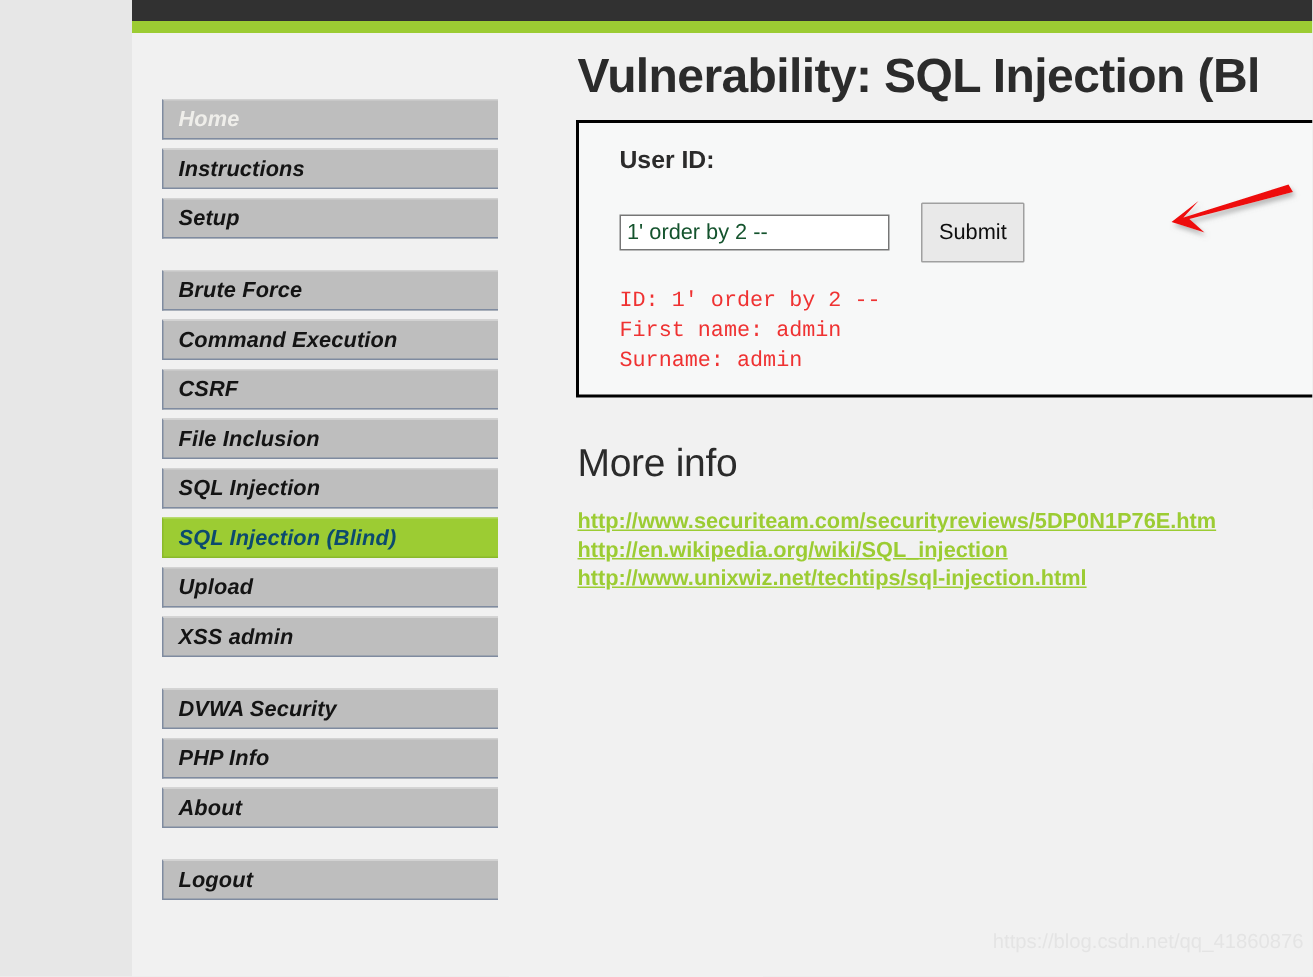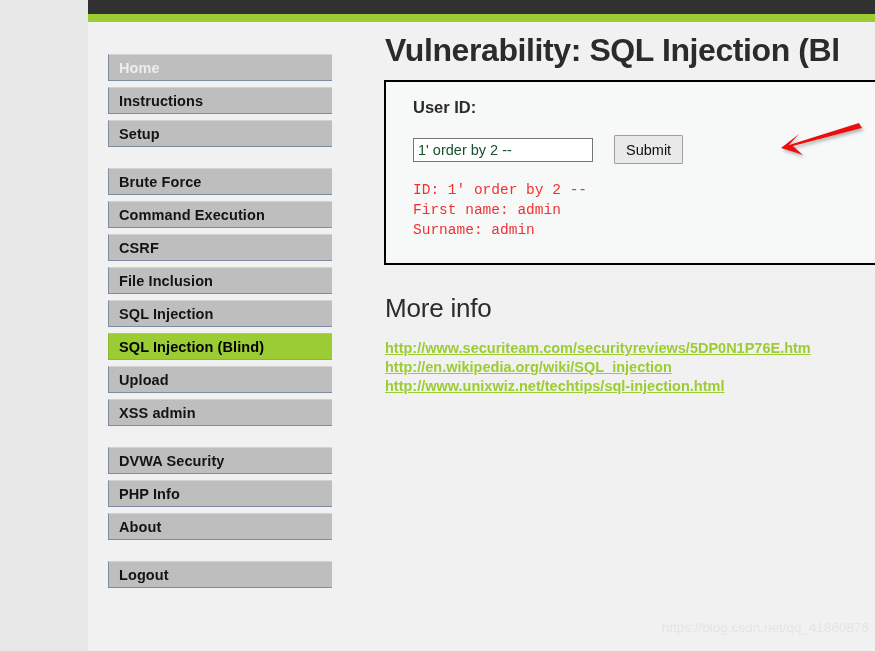"Home" #sidebar { font-style: none -> italic; top: 54px -> 66px }
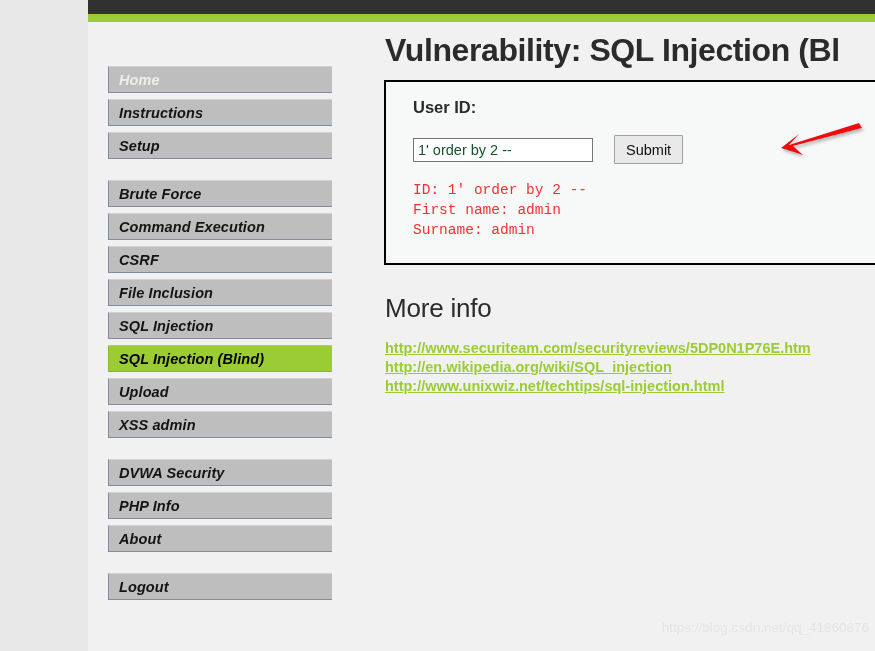"Submit" #submit-button { height: 29px -> 40px }
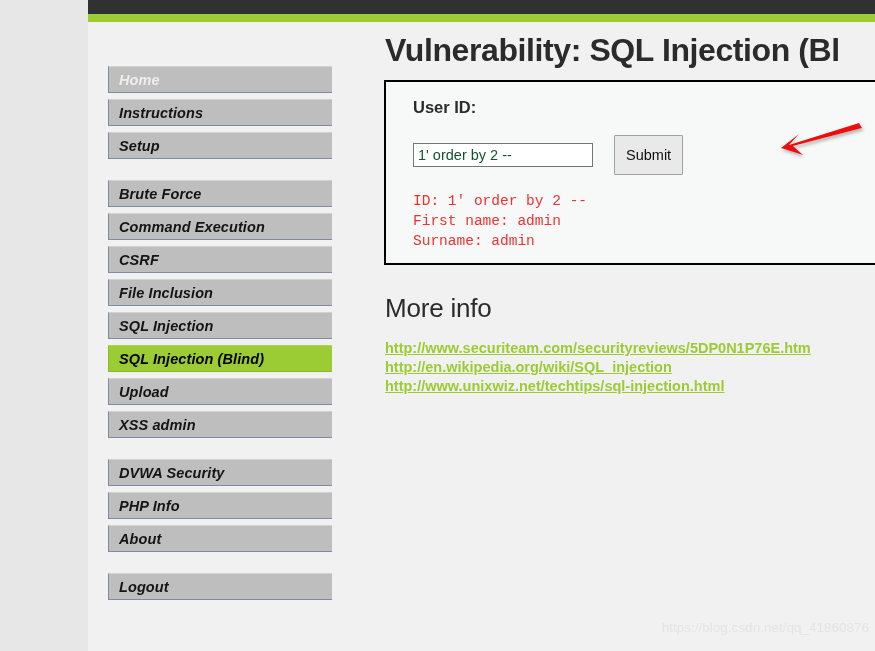"SQL Injection (Blind)" .nav-item.active { color: #000000 -> #0c4a6e }
